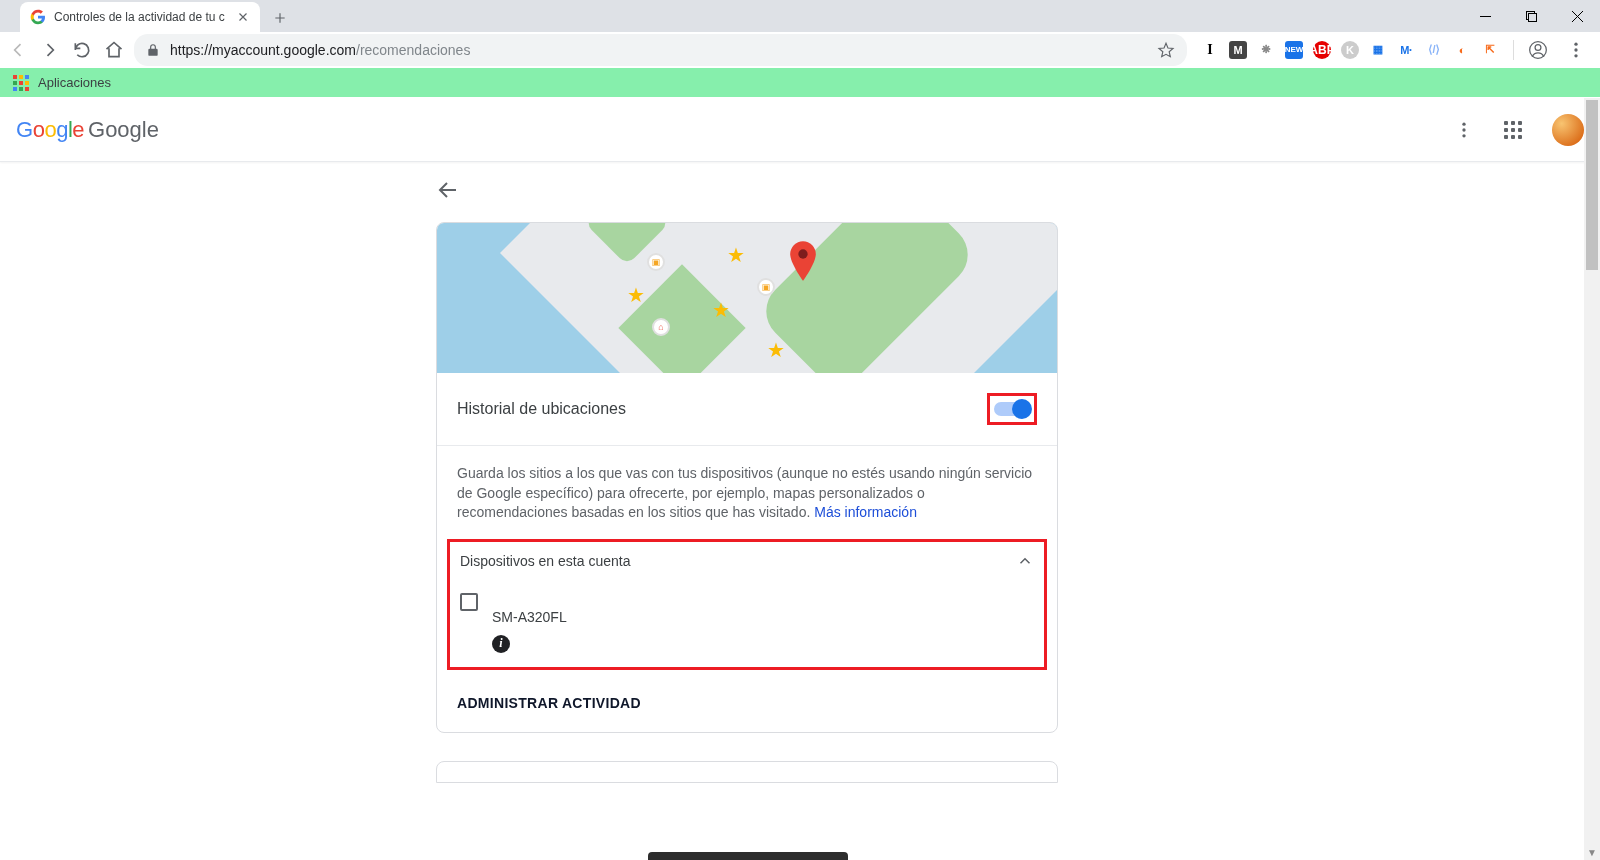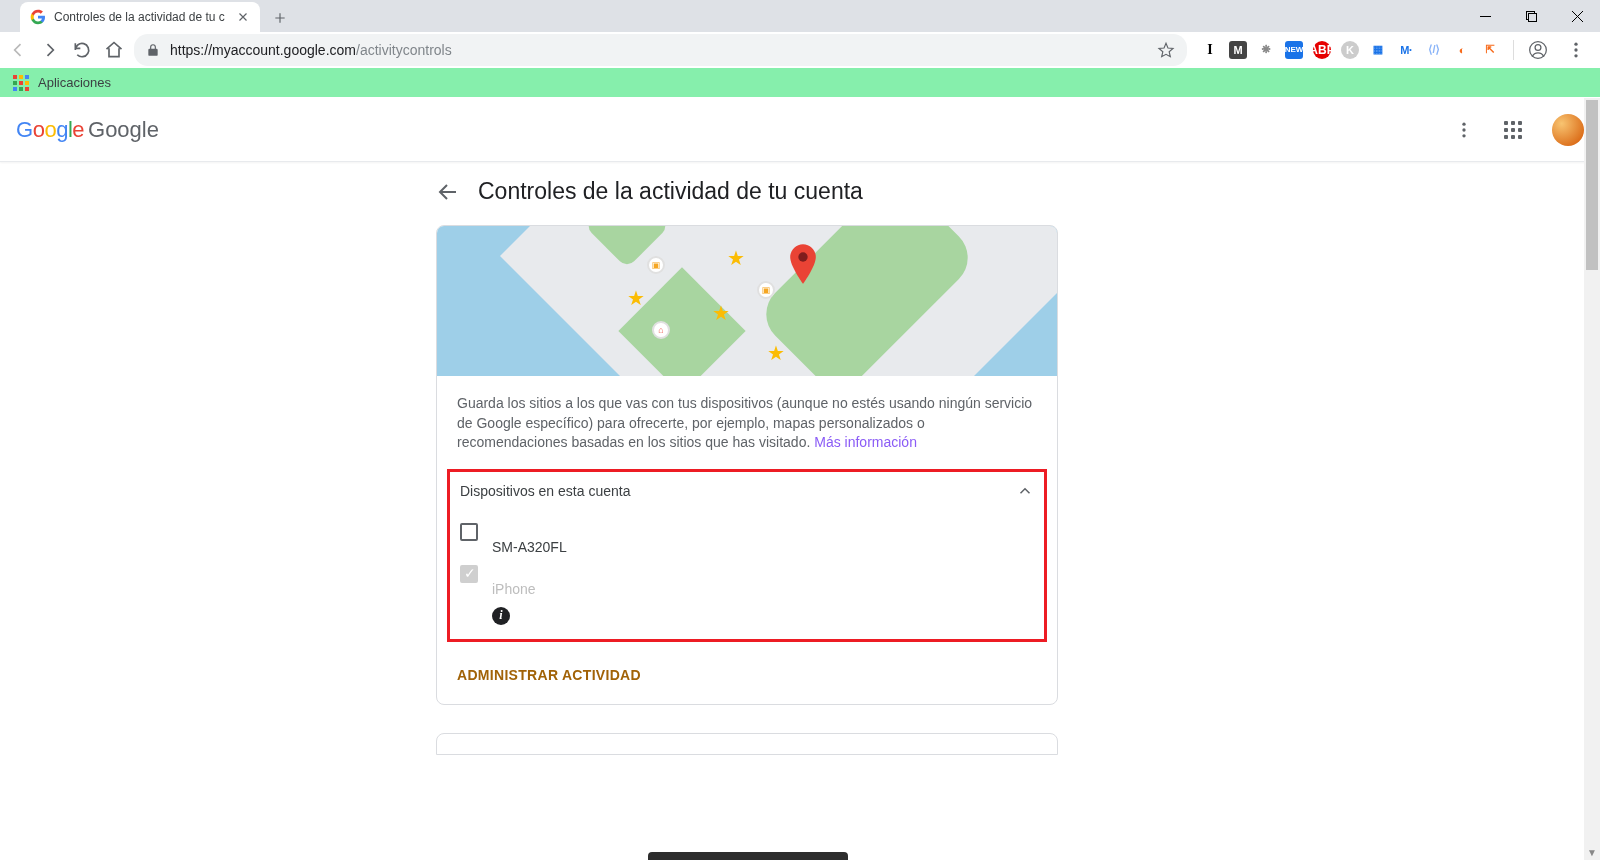"/activitycontrols" span.url-path { text: /activitycontrols -> /recomendaciones }
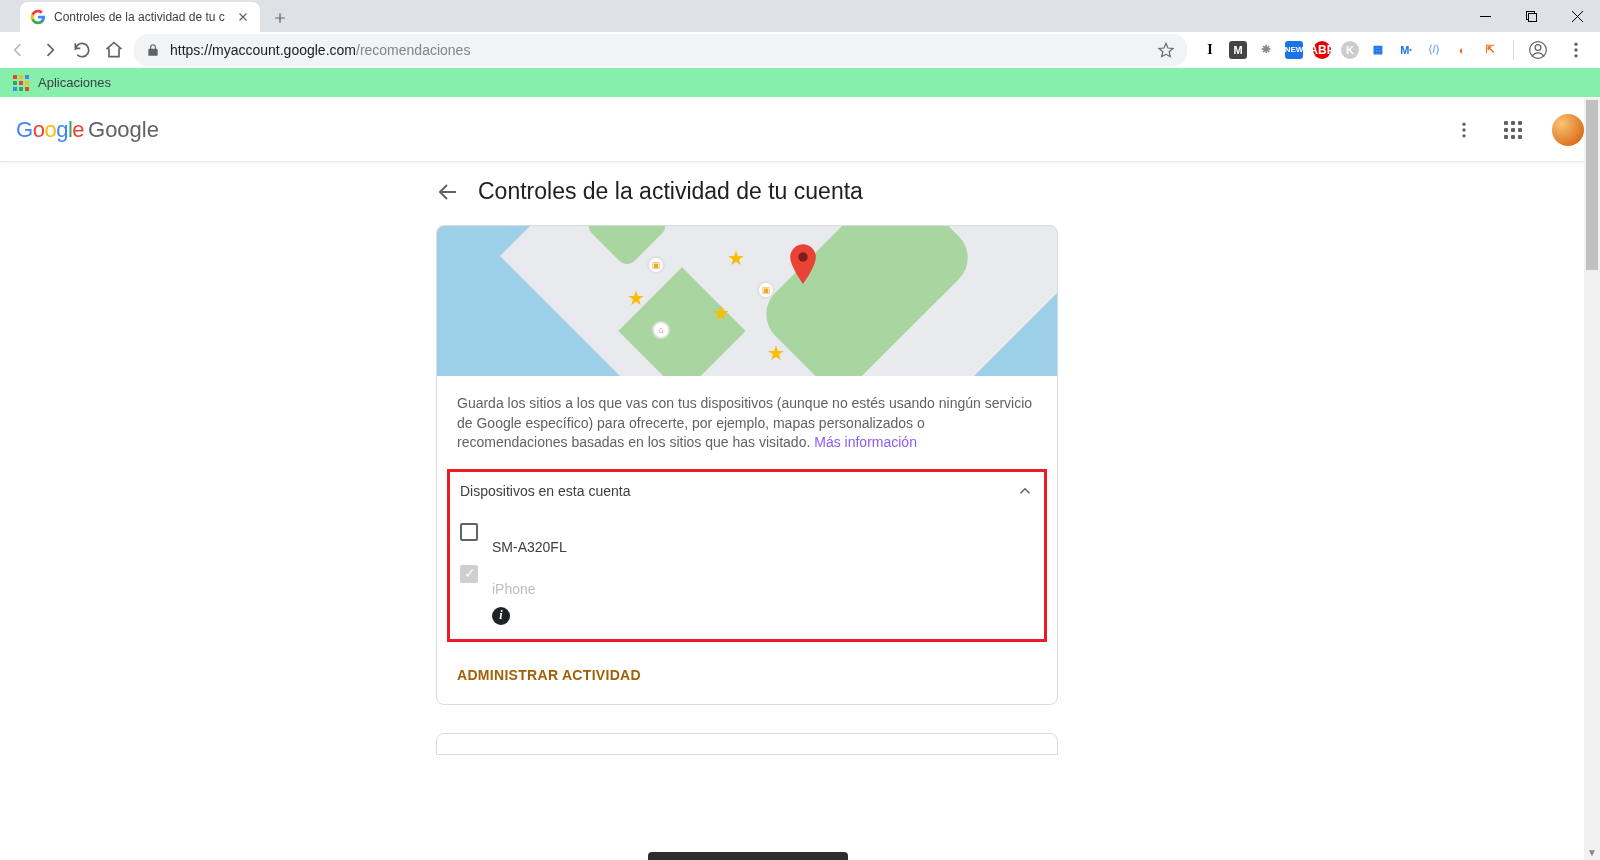"Controles de la actividad de tu cuenta" span.crumb-title { html: <span>Controles de la actividad de tu cuenta</span> -> none }
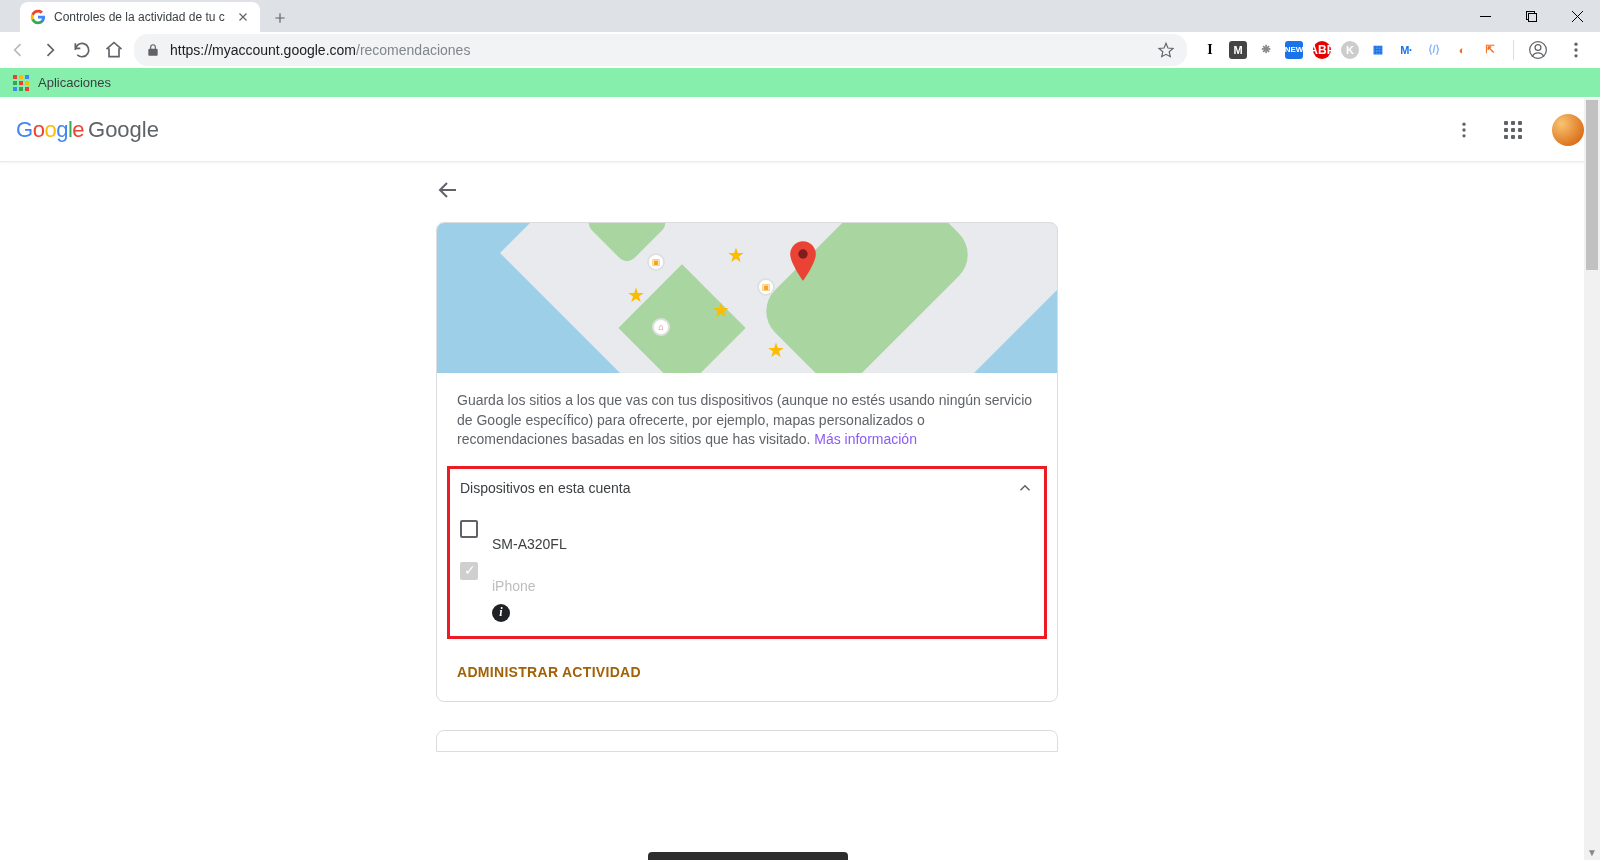"Historial de ubicaciones" div.card-row1 { html: none -> <div> <span>Historial de ubicaciones</span> <div> <div> <div></div> </div> </div> </div> }
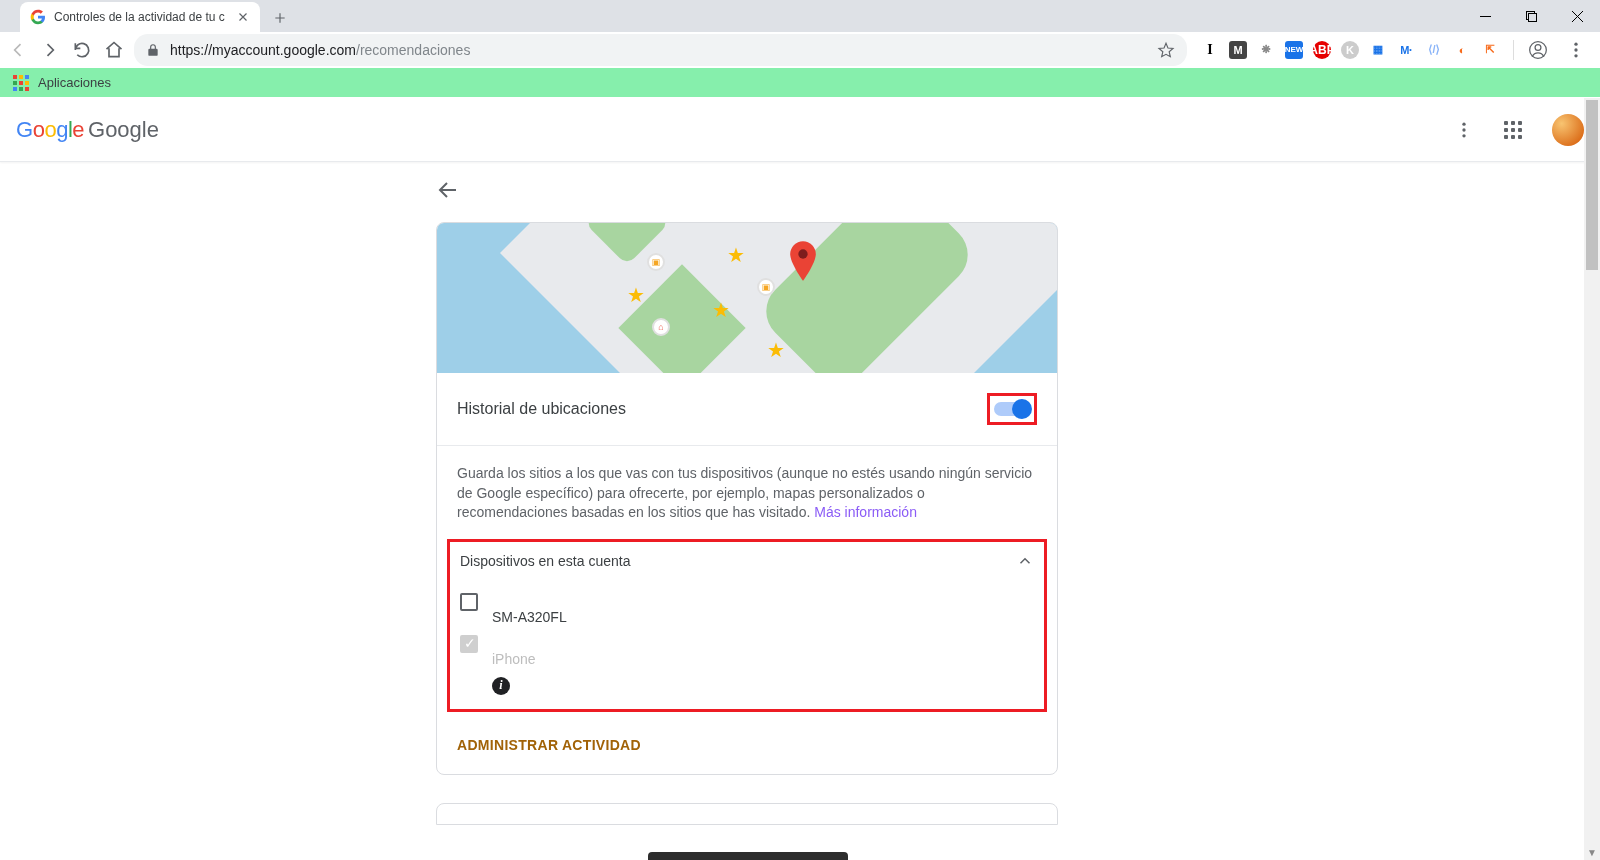"Más información" .card-desc a { color: #8b5cf6 -> #1d4ed8 }
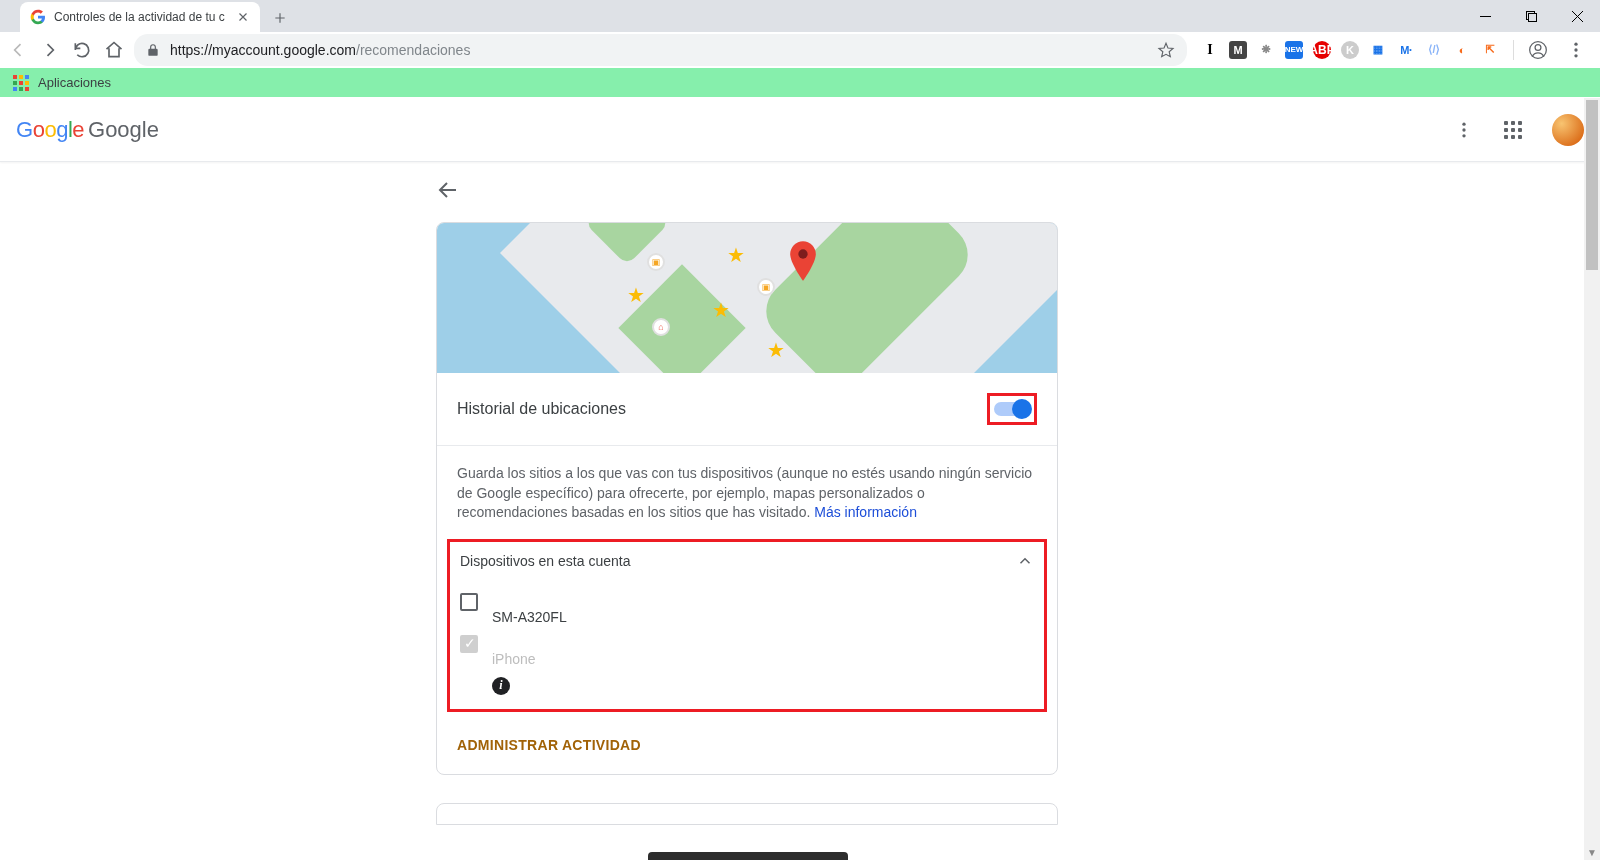"iPhone" div.dev-row { html: <div> <div></div> <span>iPhone</span> </div> -> none }
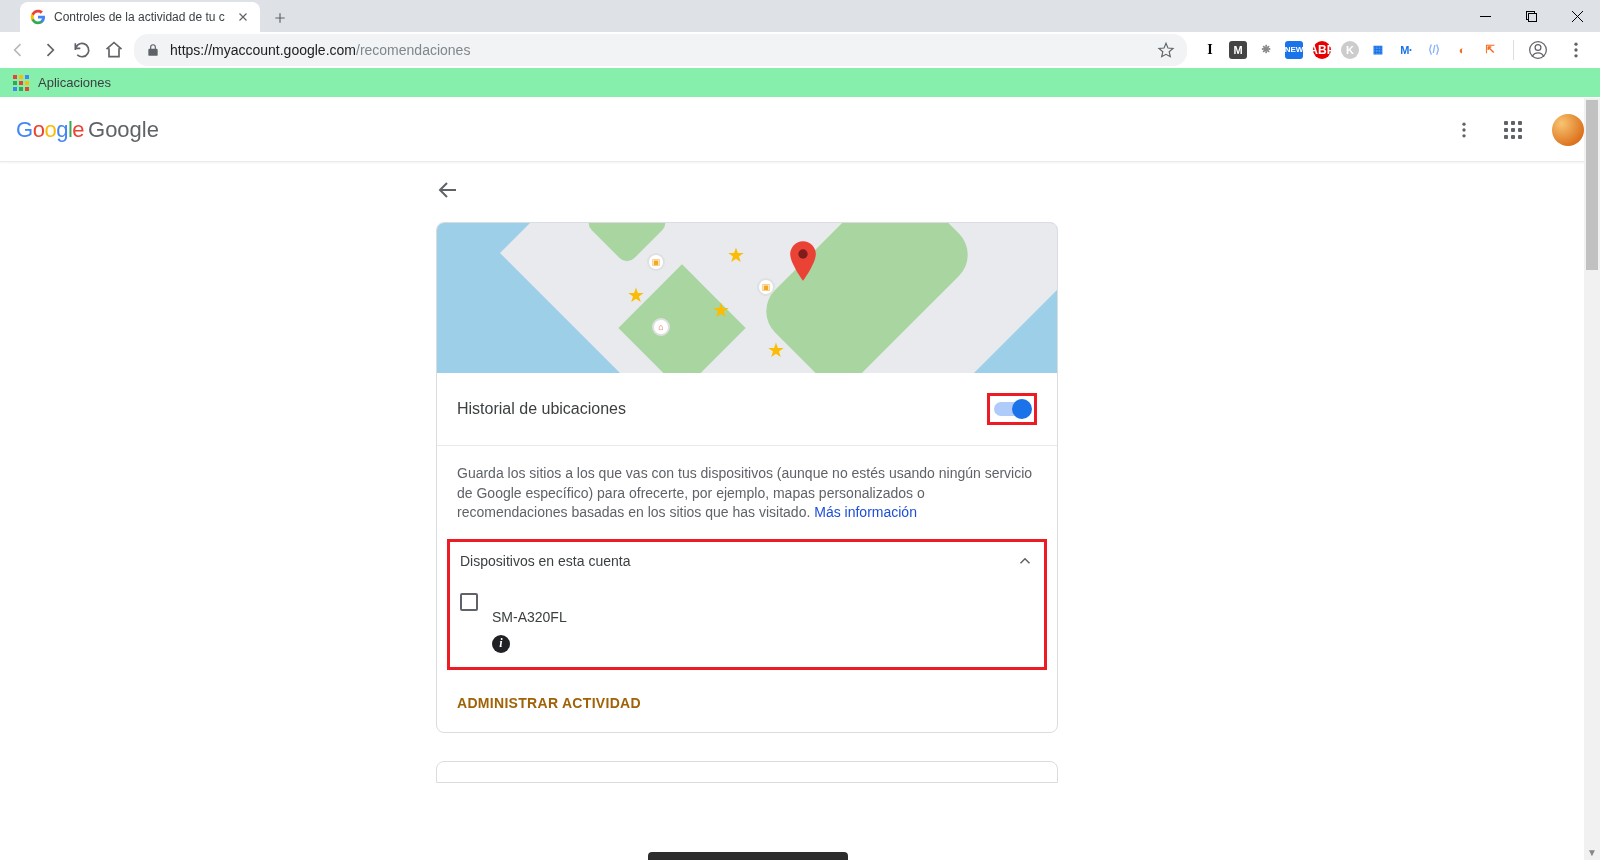"ADMINISTRAR ACTIVIDAD" .manage-link span { color: #a16207 -> #0f172a }
